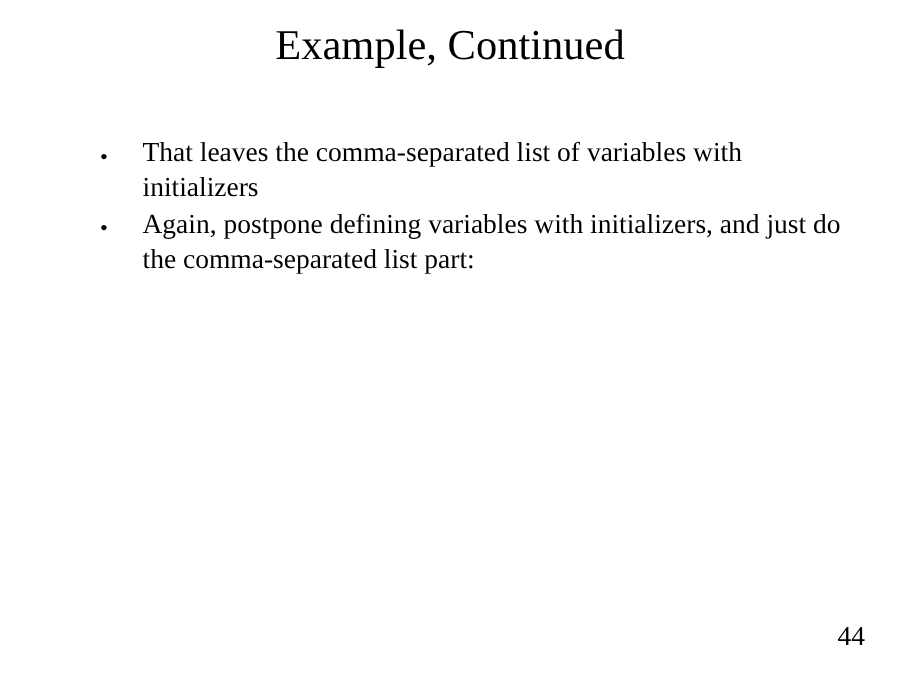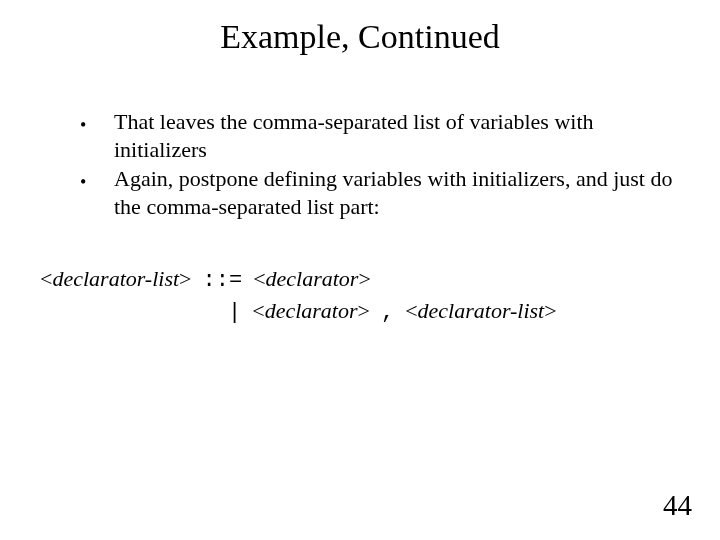"<declarator-list> ::= <declarator>" div.line1 { html: <div> <span>&lt;</span><span>declarator-list</span><span>&gt;</span>&nbsp; <span>::=</span>&nbsp; <span>&lt;</span><span>declarator</span><span>&gt;</span> </div> -> none }
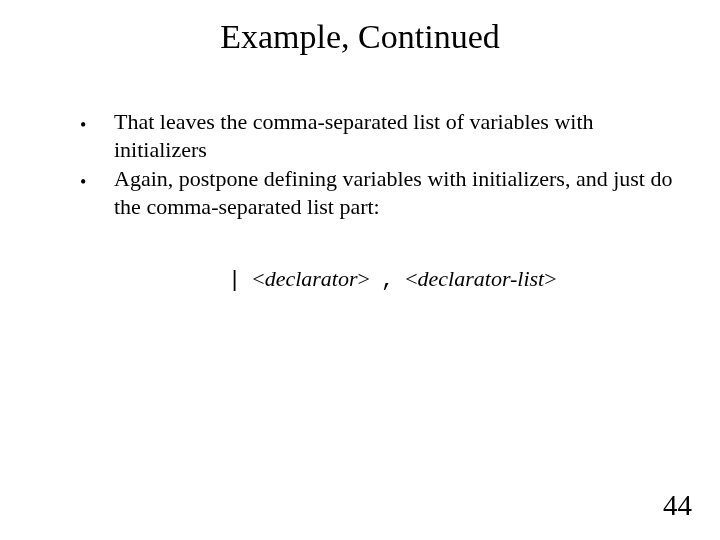"| <declarator> , <declarator-list>" div.line2 { html: <div> <span>|</span>&nbsp; <span>&lt;</span><span>declarator</span><span>&gt;</span>&nbsp; <span>,</span>&nbsp; <span>&lt;</span><span>declarator-list</span><span>&gt;</span> </div> -> none }
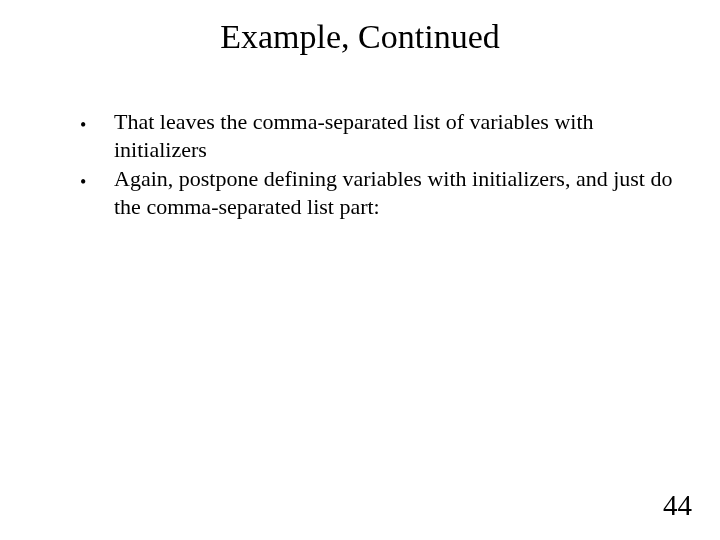"44" .pagenum { font-size: 29px -> 22px }
